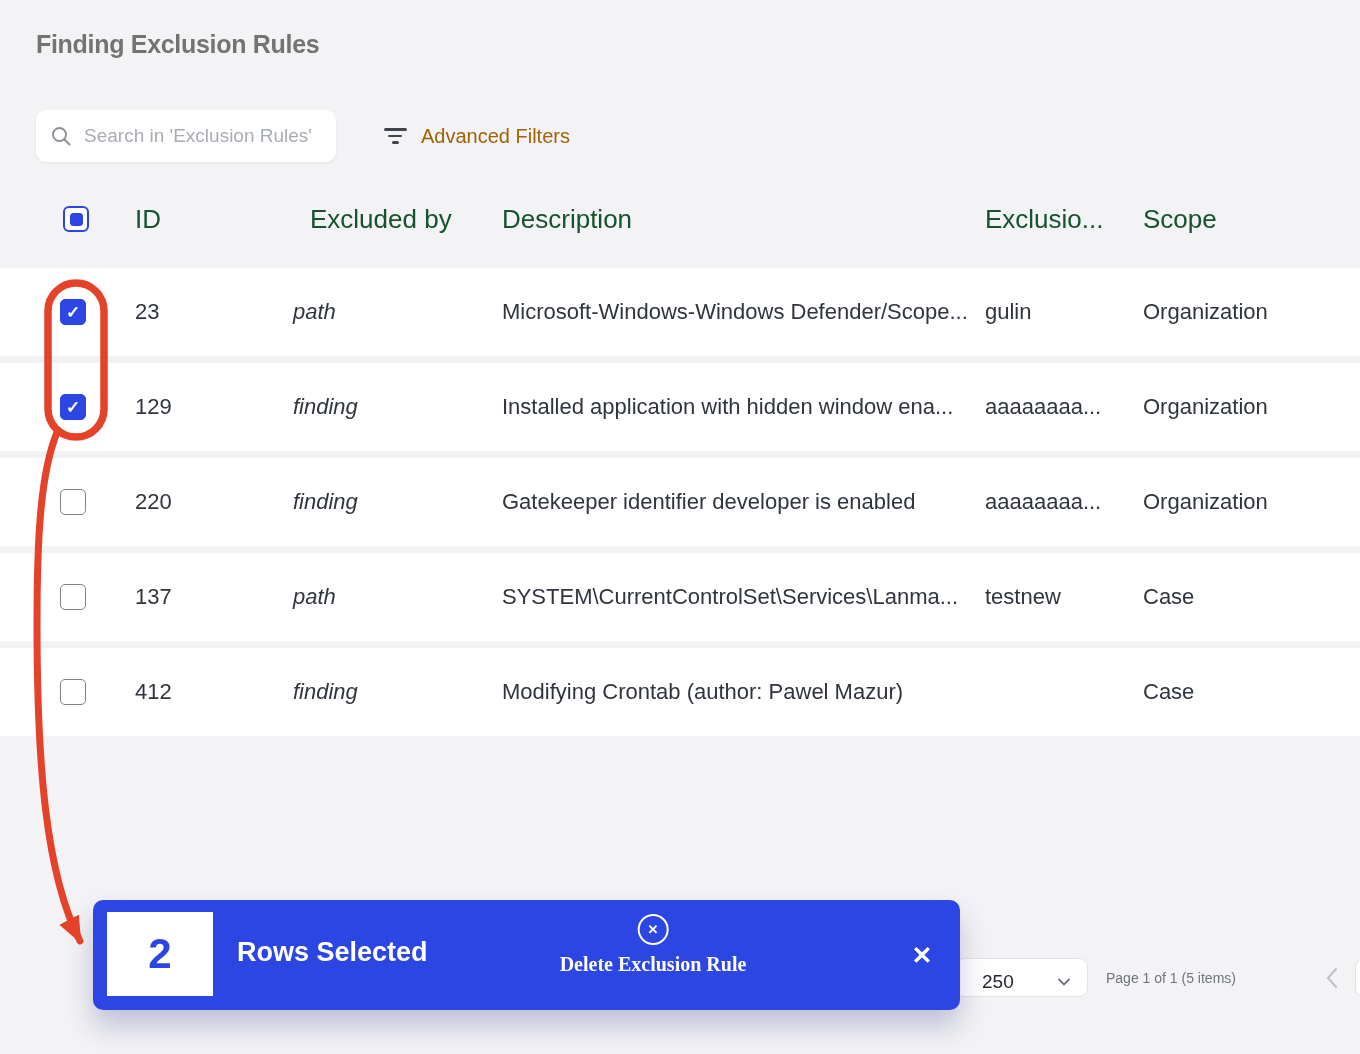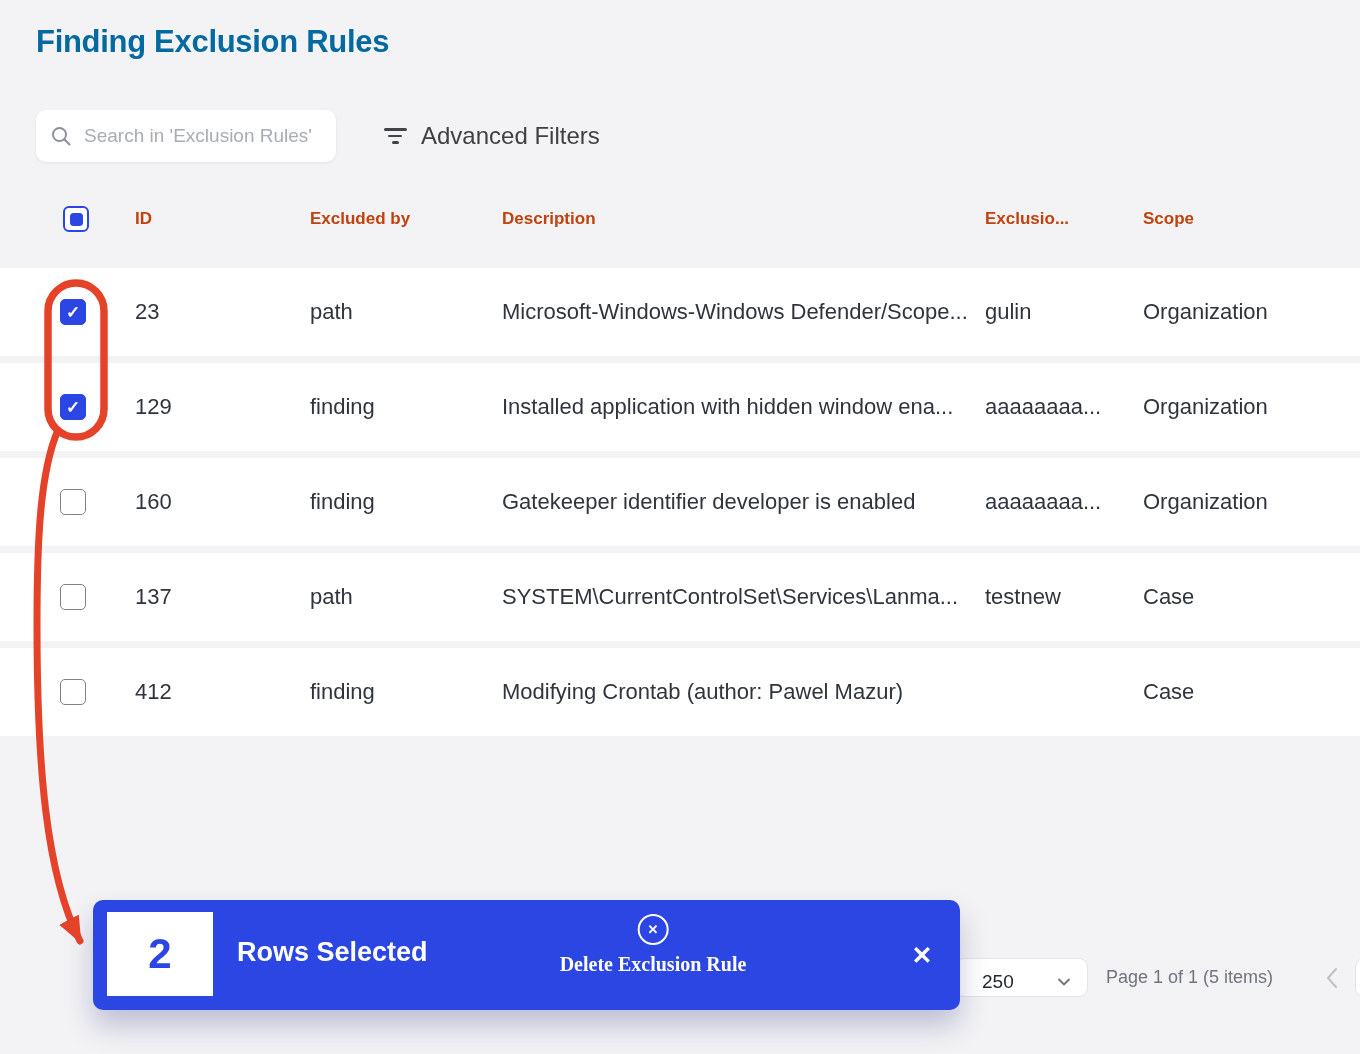"Finding Exclusion Rules" .page-title { color: #0369a1 -> #737373; font-size: 31px -> 25px; top: 24px -> 30px }
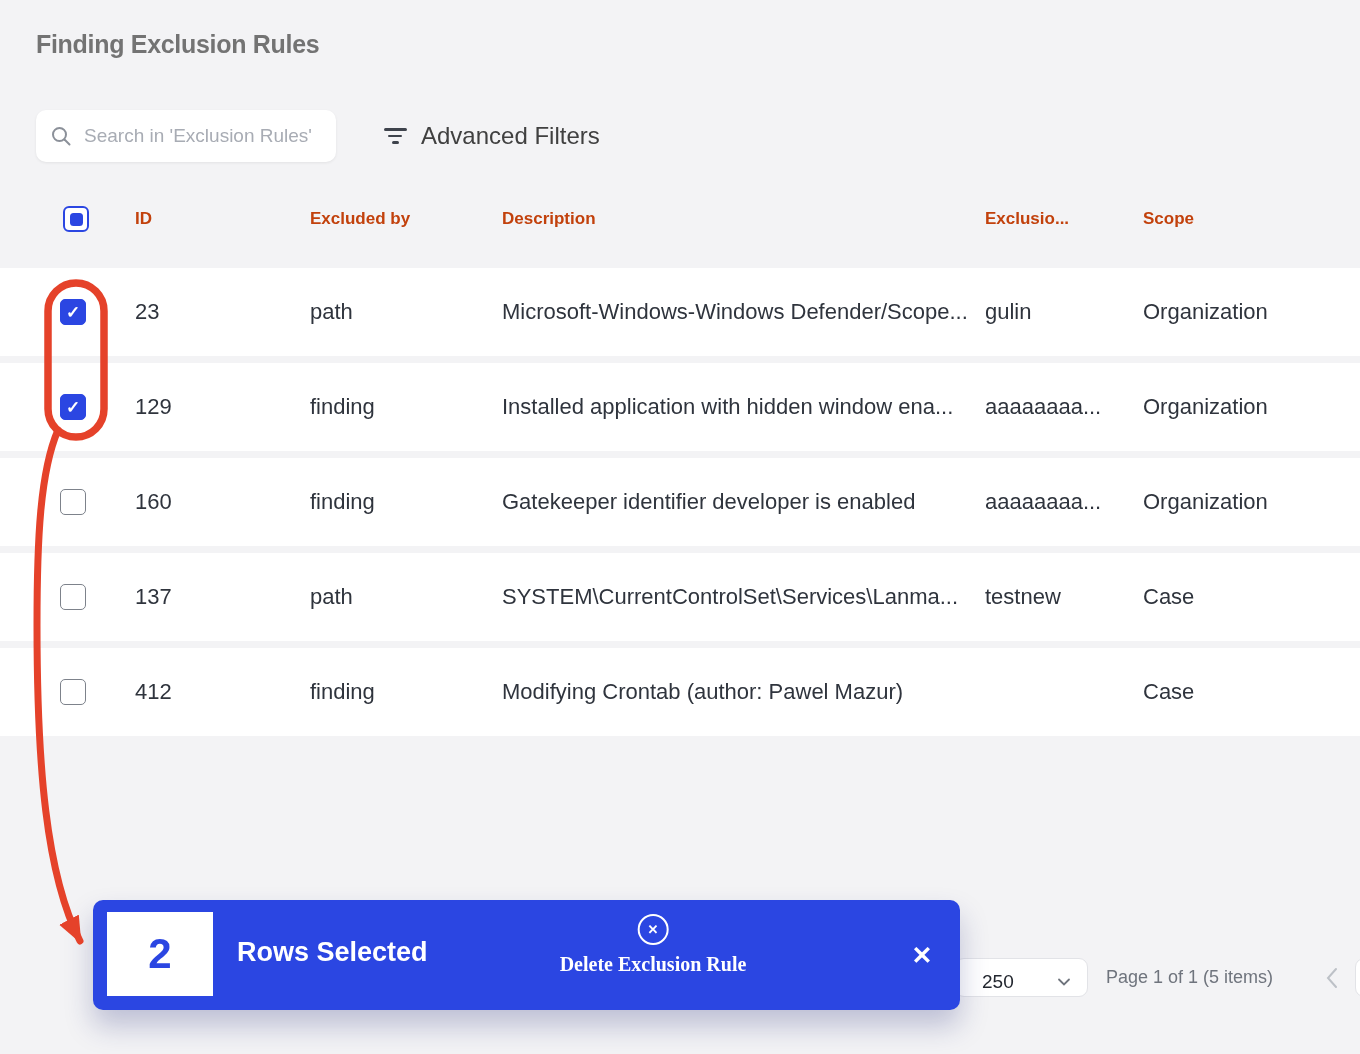"Advanced Filters" .adv-filters-label { color: #404040 -> #a16207; font-size: 24px -> 20px }
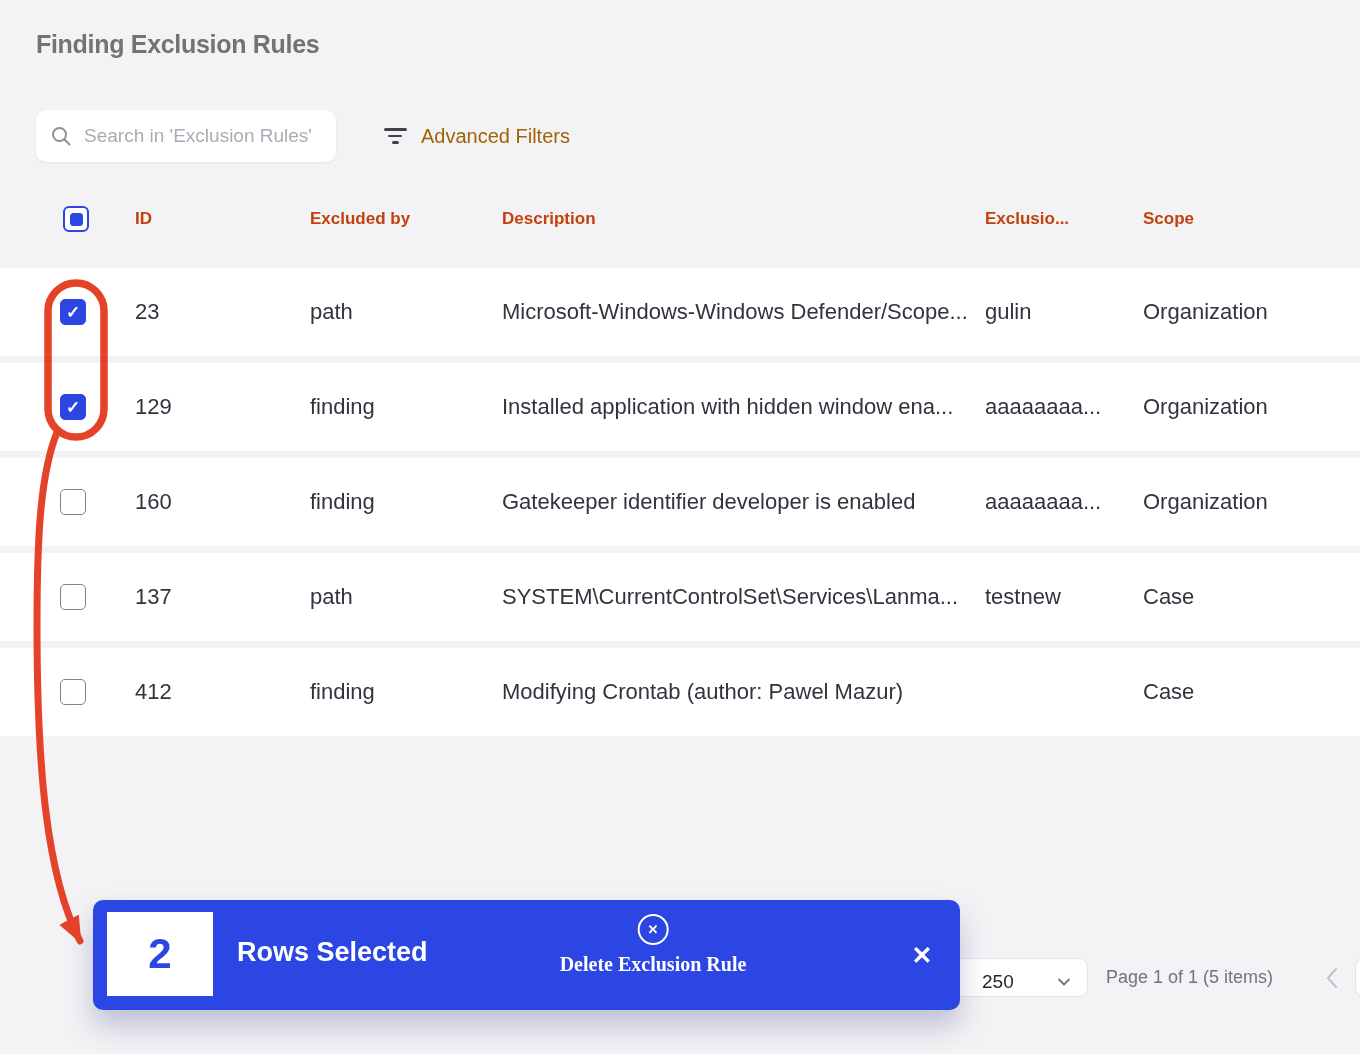"ID" .th { color: #c2410c -> #14532d; font-size: 17px -> 26px; font-weight: 700 -> 400 }
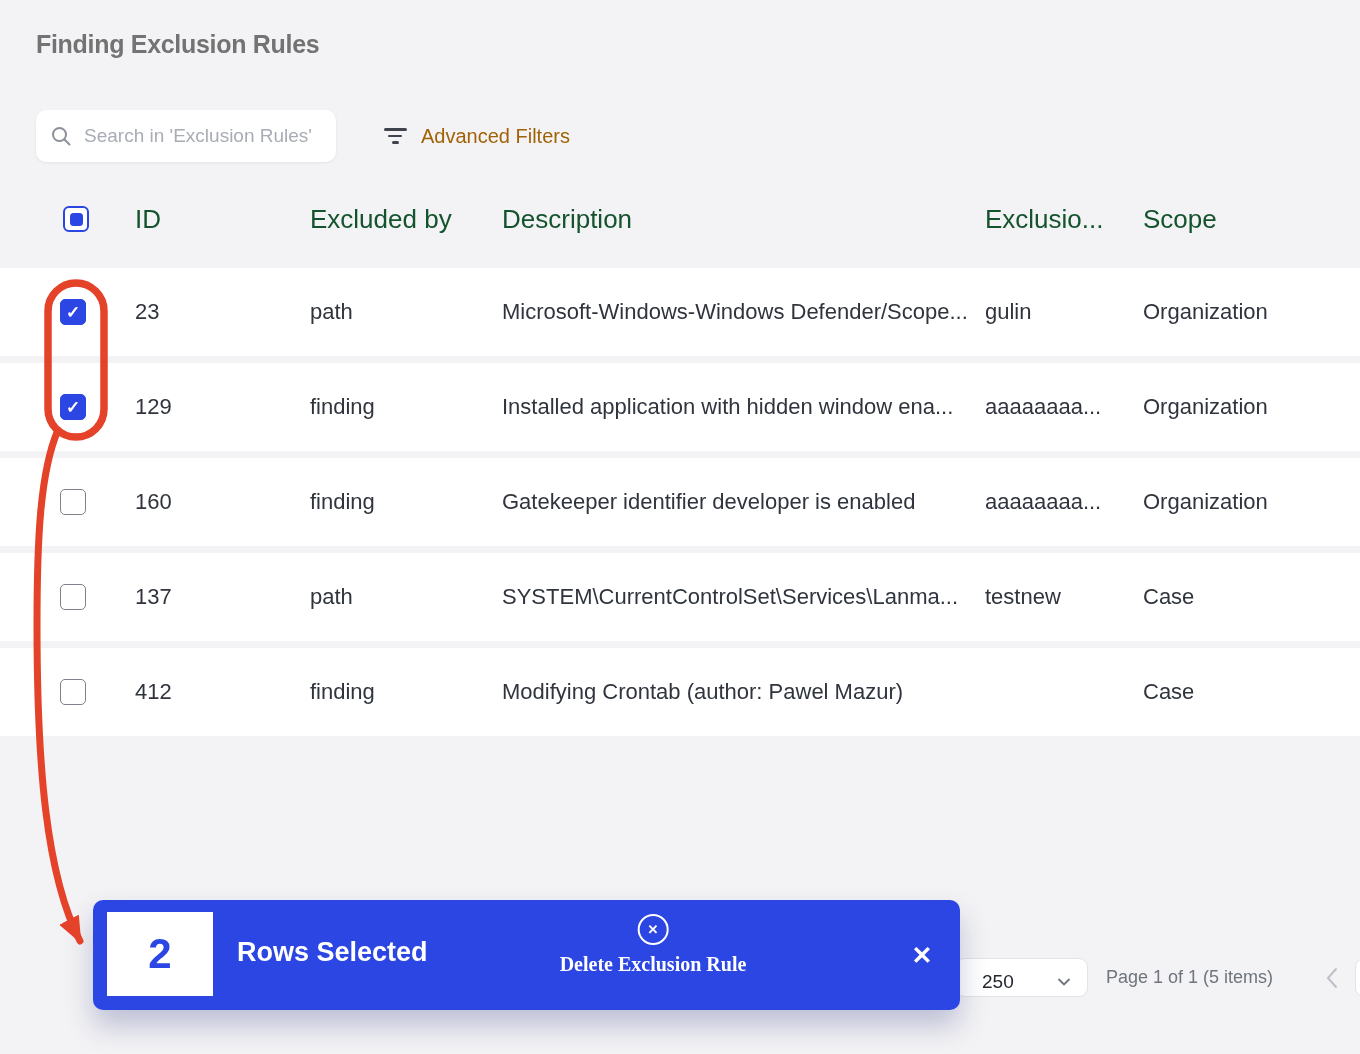"path" .c-excl { font-style: none -> italic; left: 310px -> 293px }
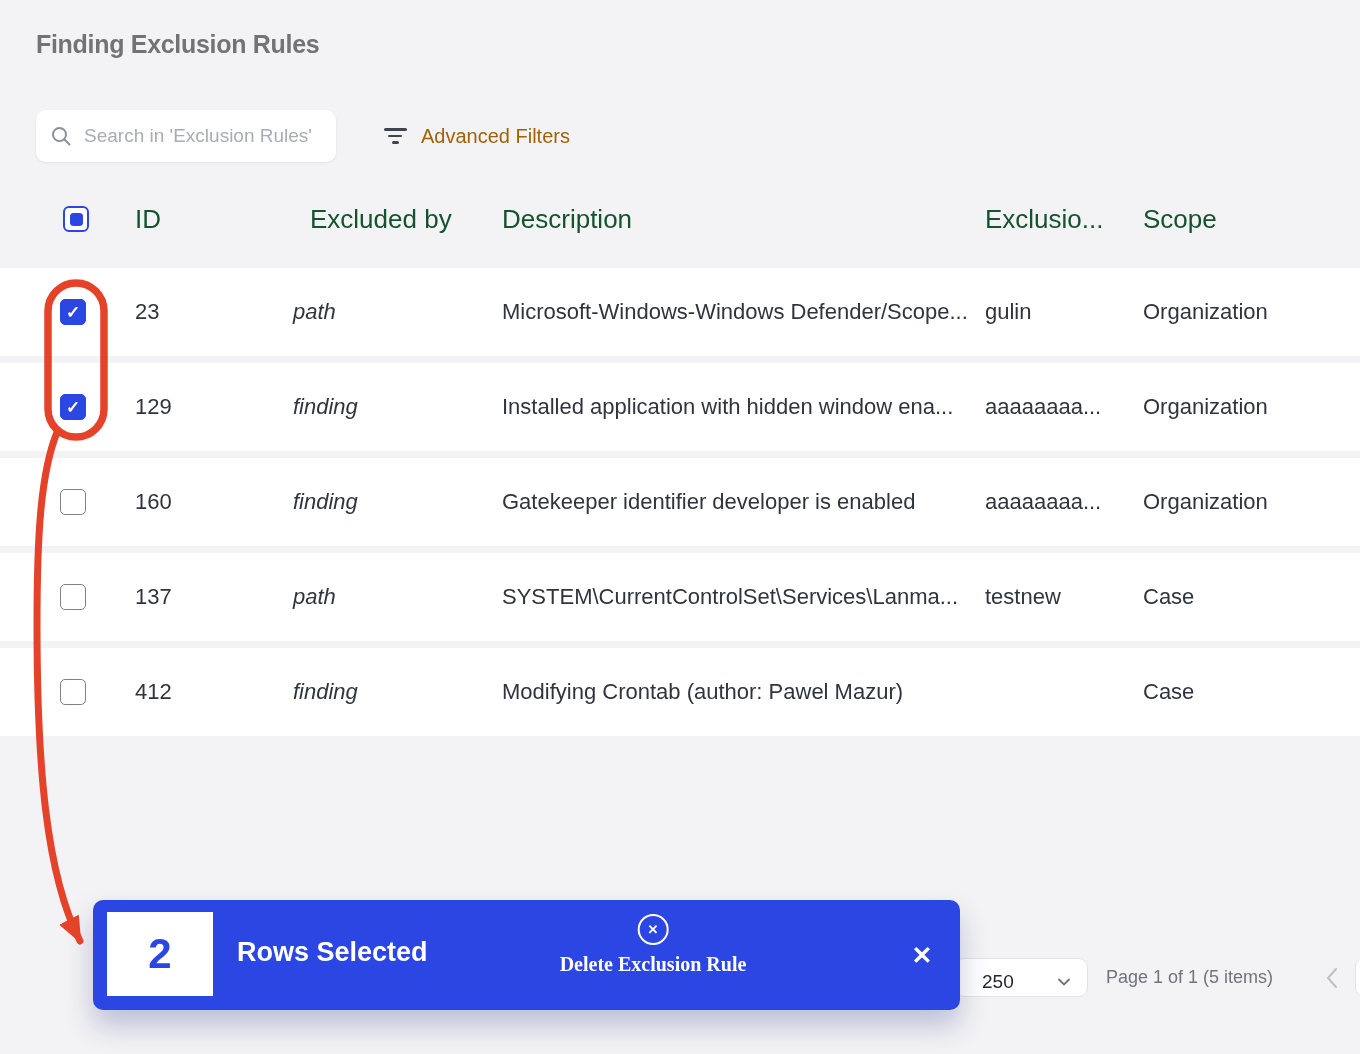"160" span.cell { text: 160 -> 220 }
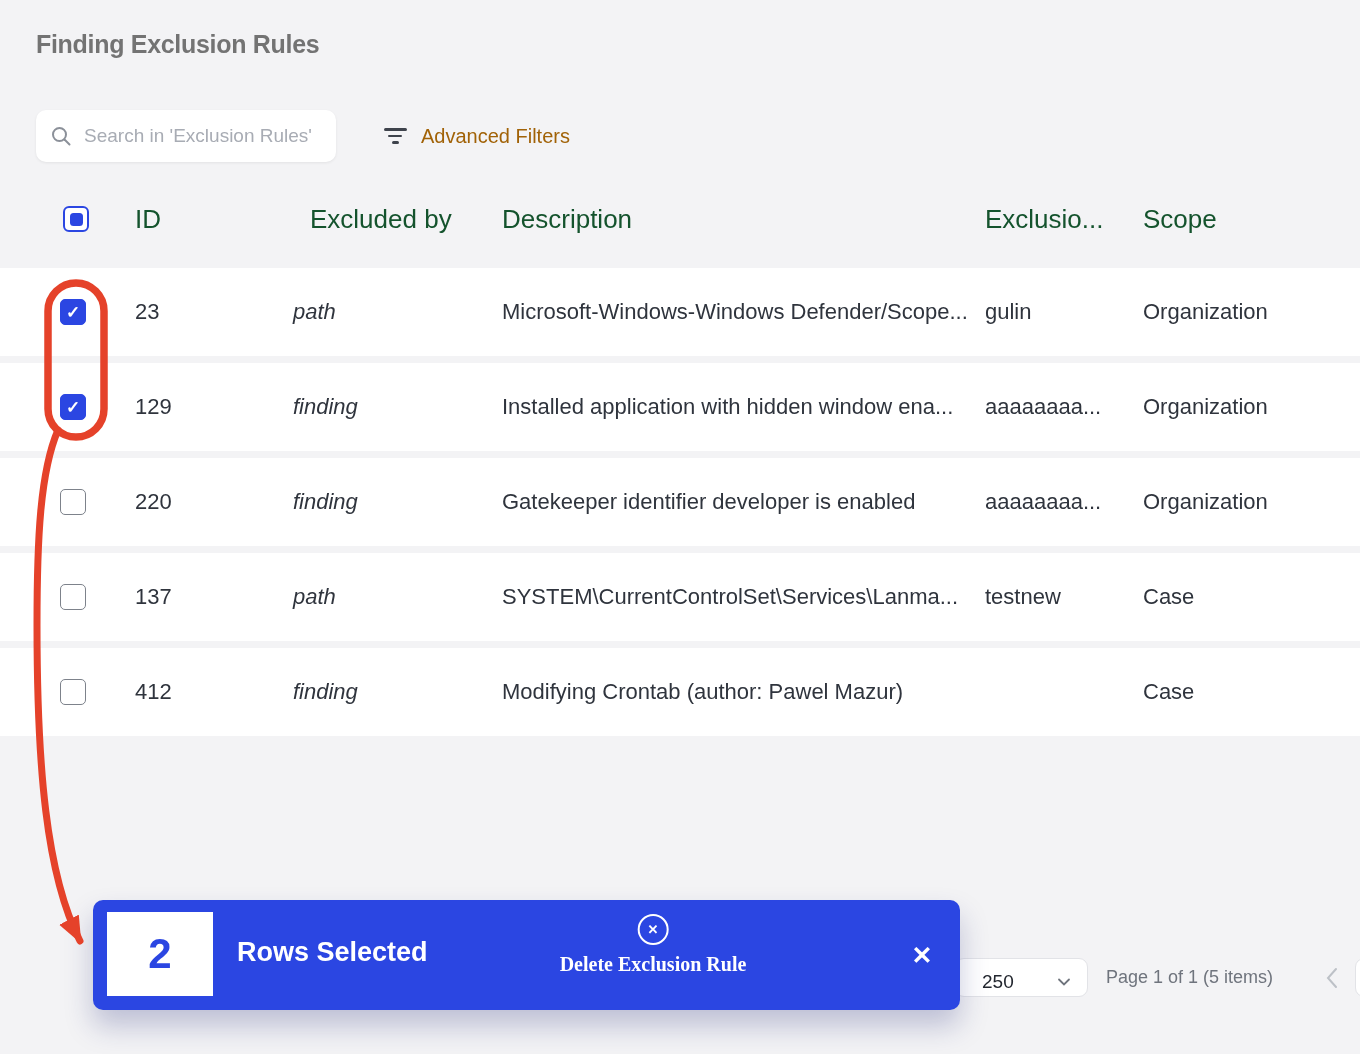"Page 1 of 1 (5" .page-status { font-size: 18px -> 14px }
